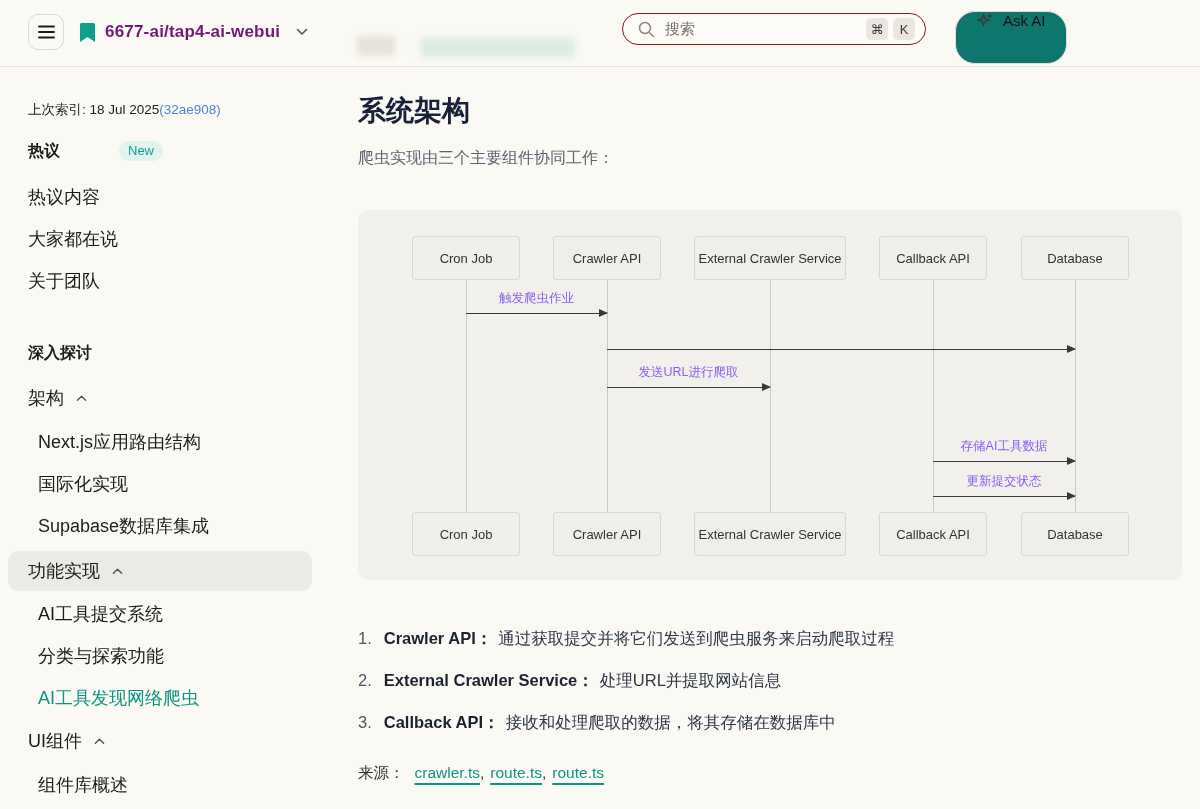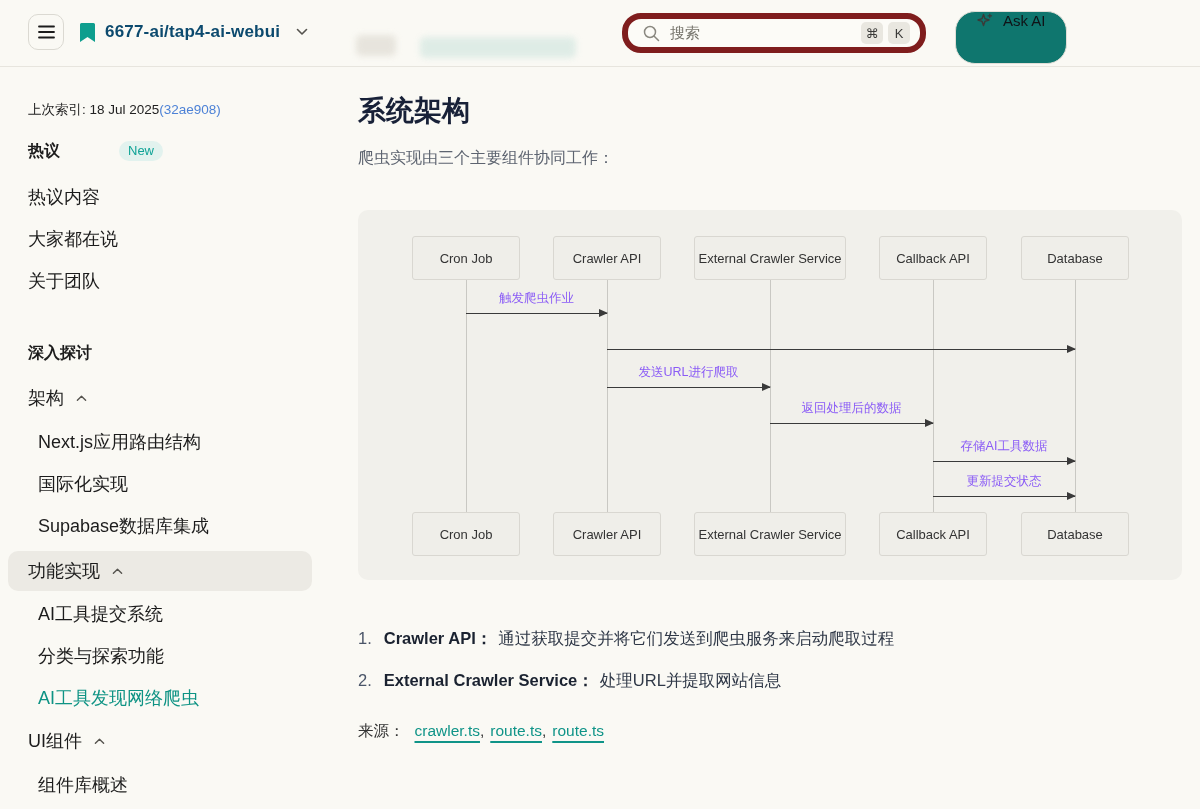"6677-ai/tap4-ai-webui" .repo-title { color: #0c4a6e -> #701a75 }
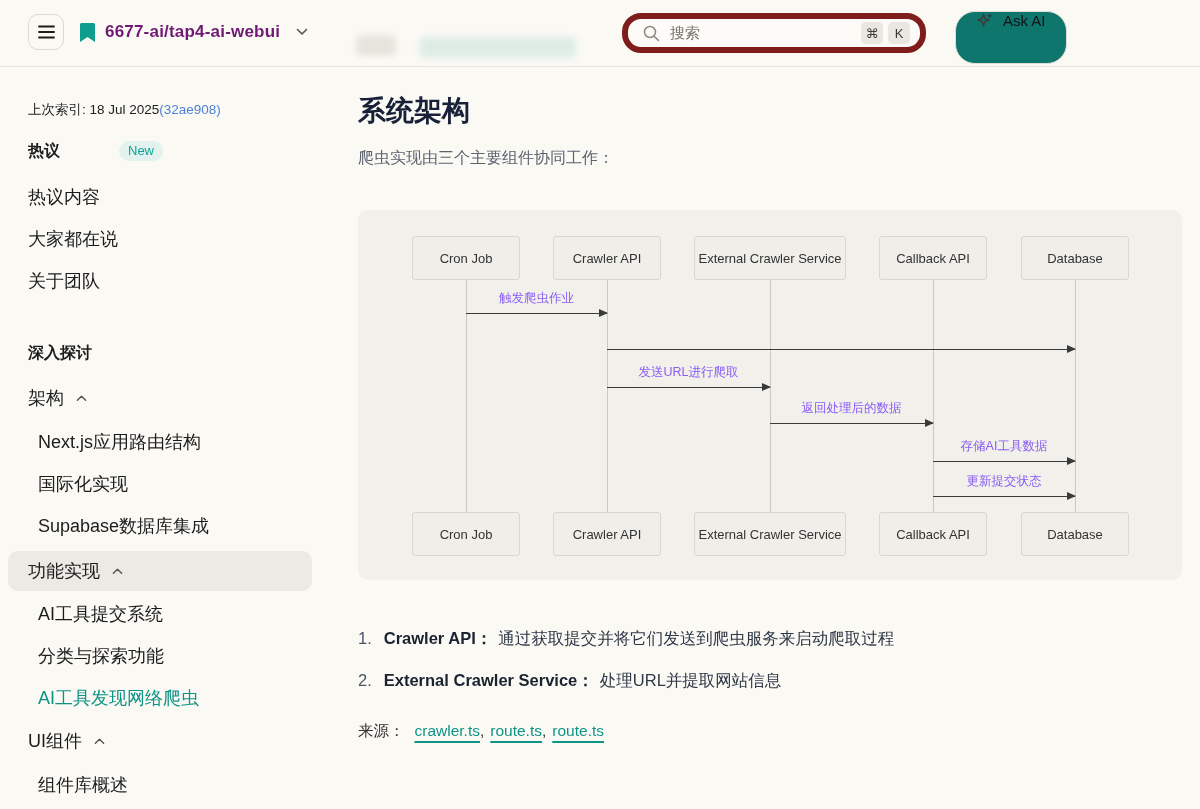"搜索" .search { border: 6px solid #7f1d1d -> 1px solid #7f1d1d; height: 40px -> 32px }
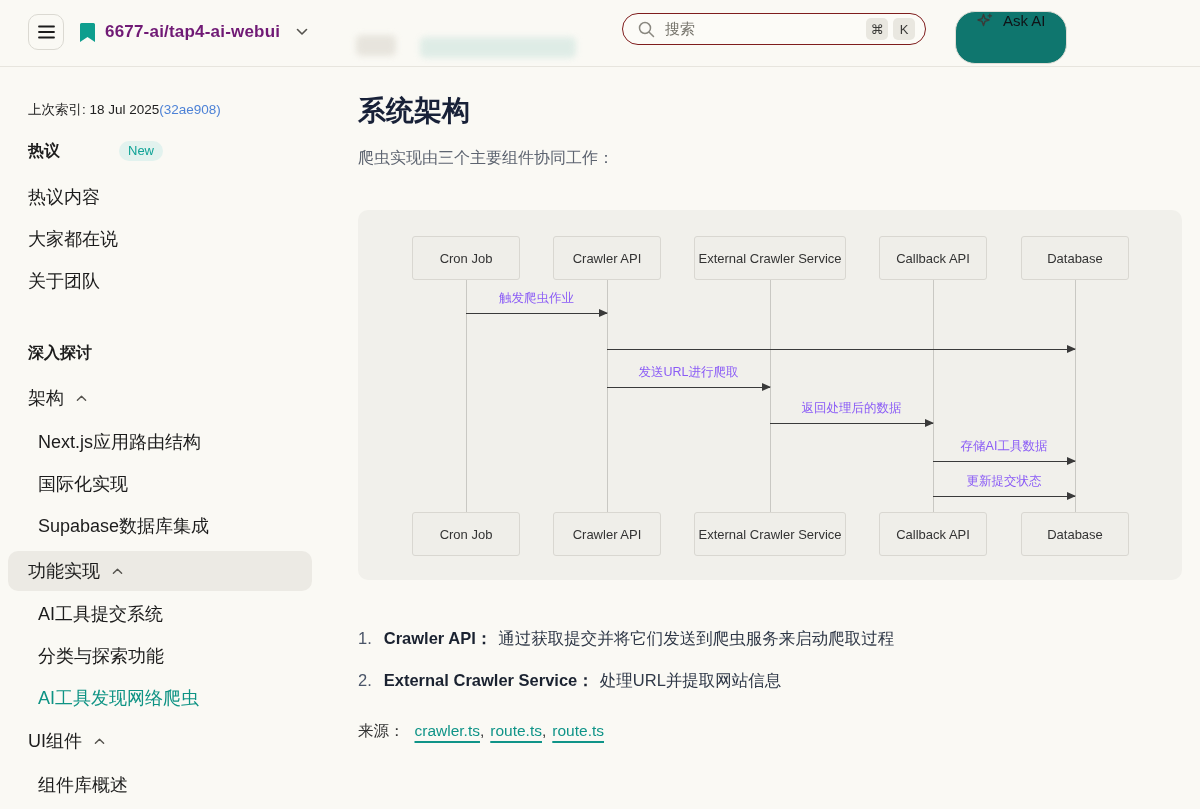"返回处理后的数据" div.msg { html: <div> <div>返回处理后的数据</div> <div></div> </div> -> none }
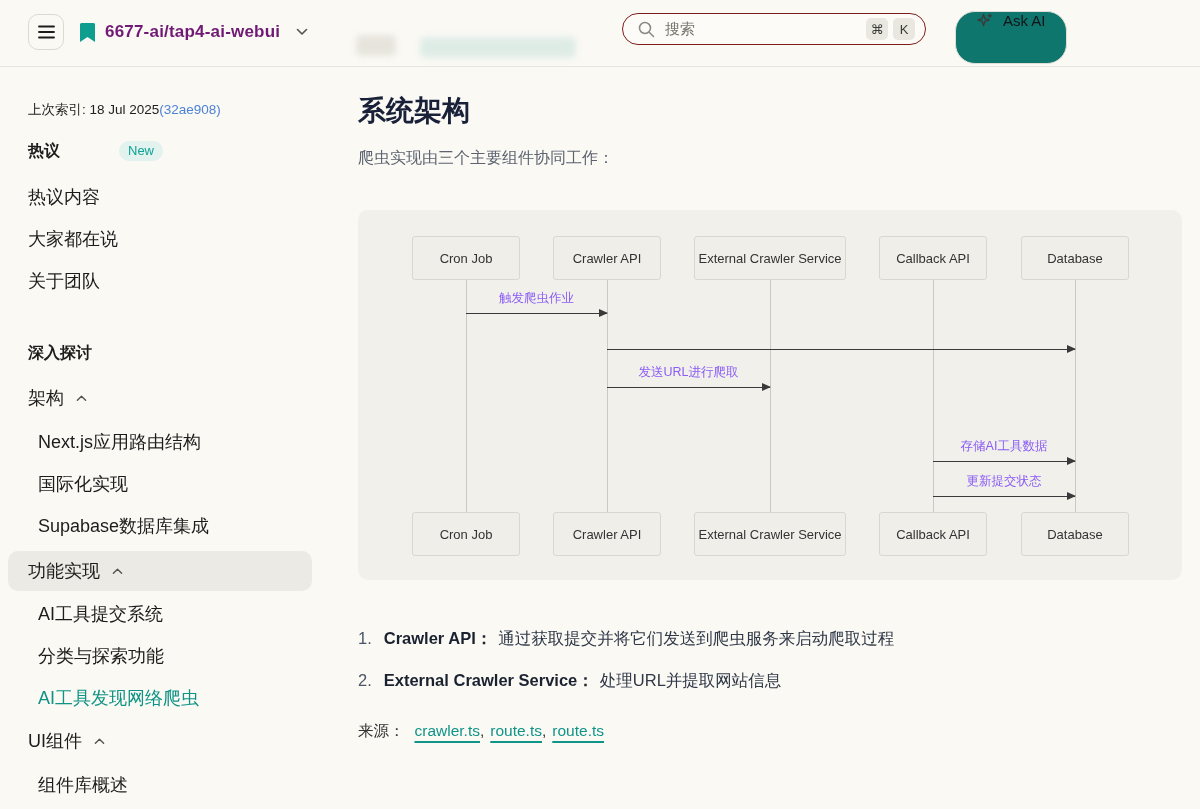"3. Callback API： 接收和处理爬取的数据，将其存储在数据库中" div.li { html: none -> <div> <span>3.</span><span>Callback API：</span><span>接收和处理爬取的数据，将其存储在数据库中</span> </div> }
